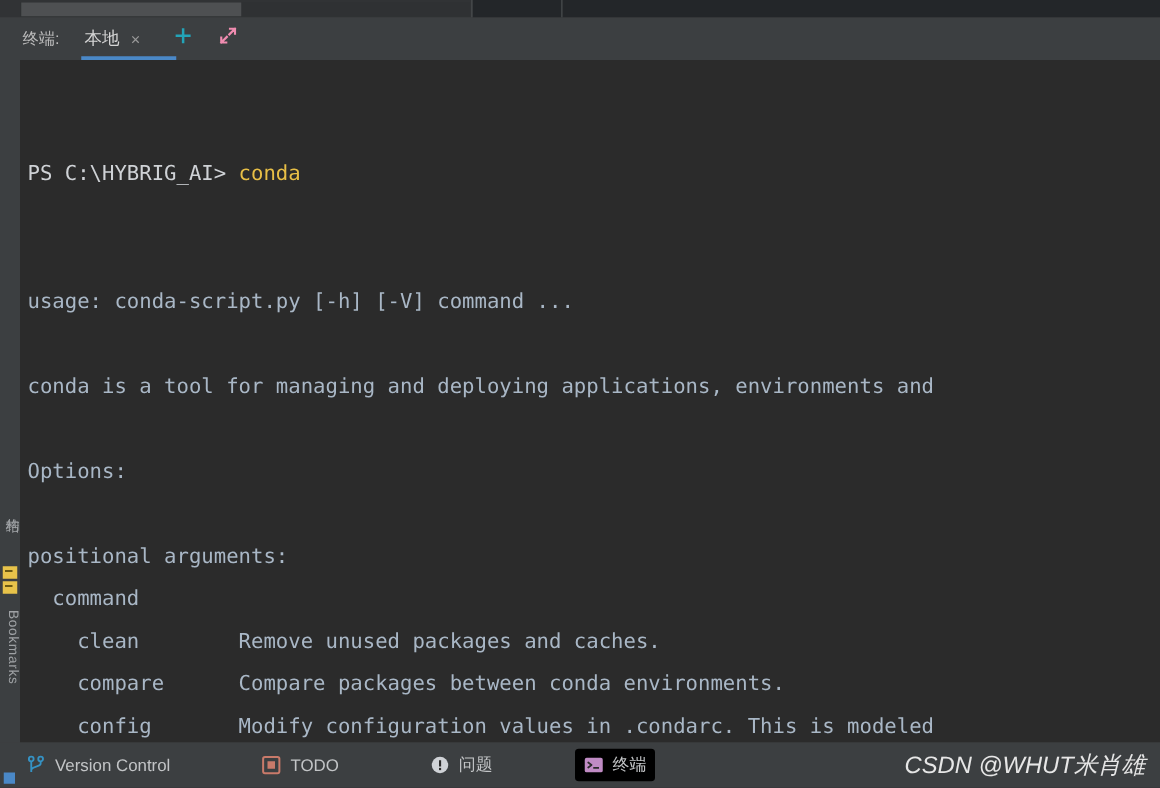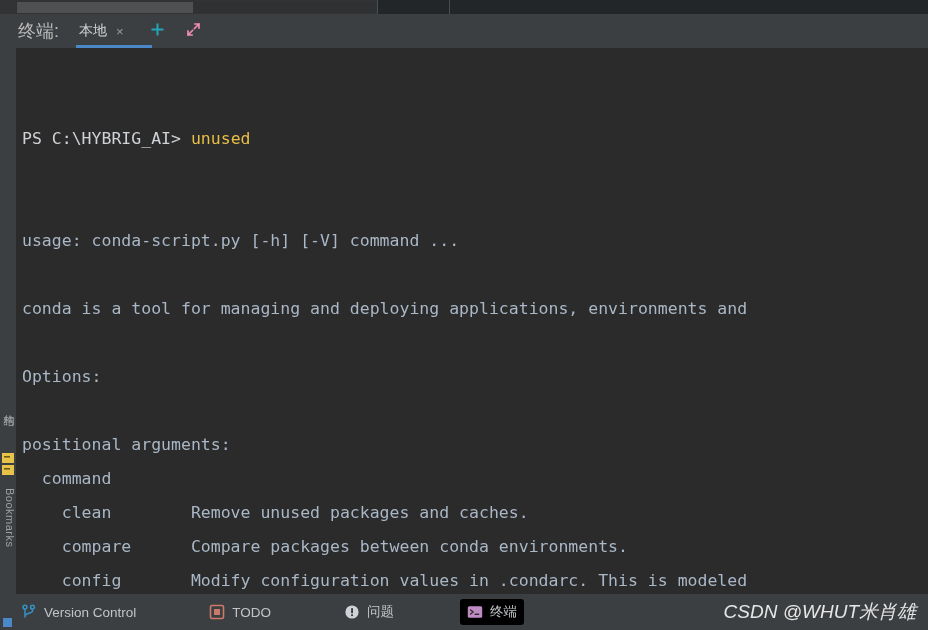"终端:" .tabbar-label { font-size: 18px -> 13px }
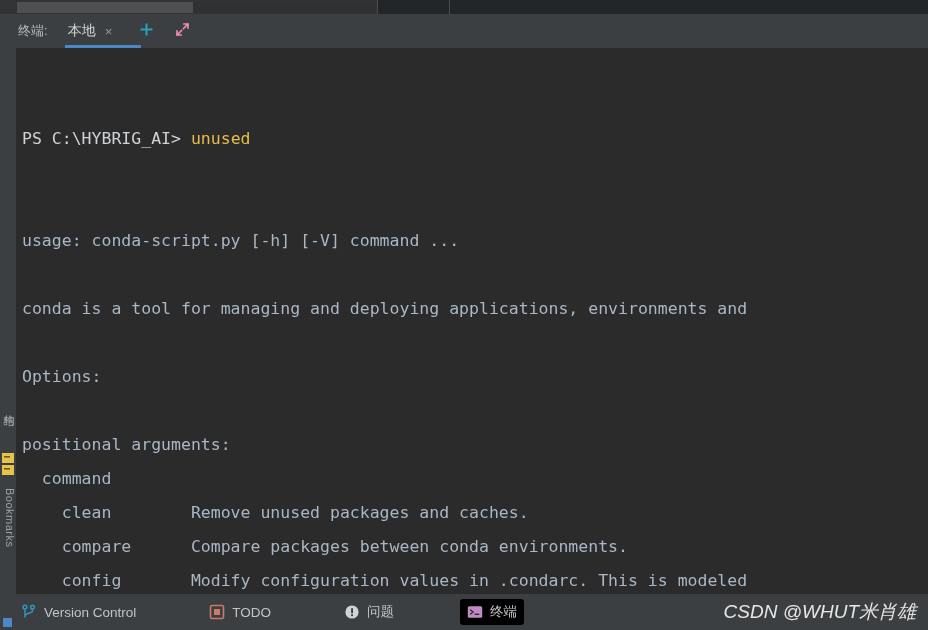"unused" span.tok-cmd { text: unused -> conda }
